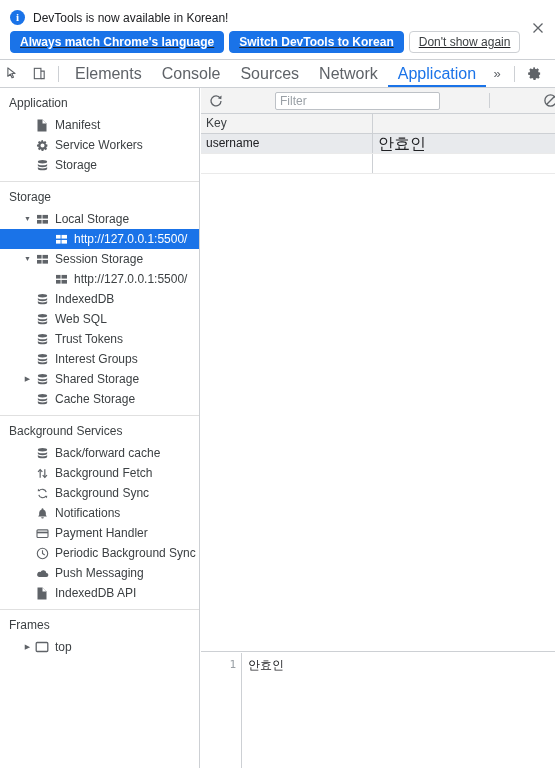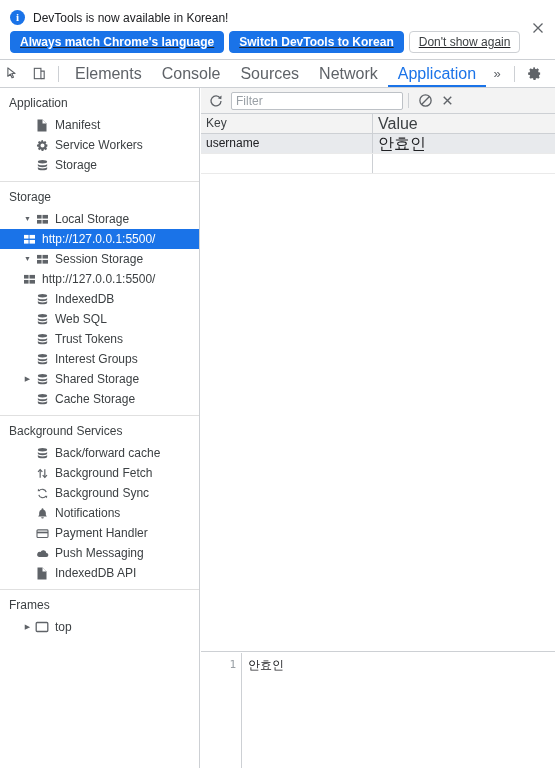"Filter" .panel-toolbar { gap: none -> 44px }
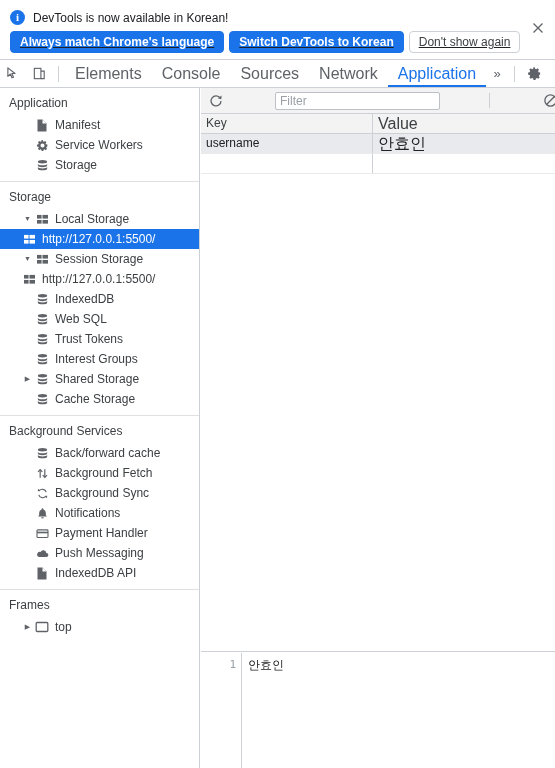"Key" .dt-head { flex-direction: none -> column }
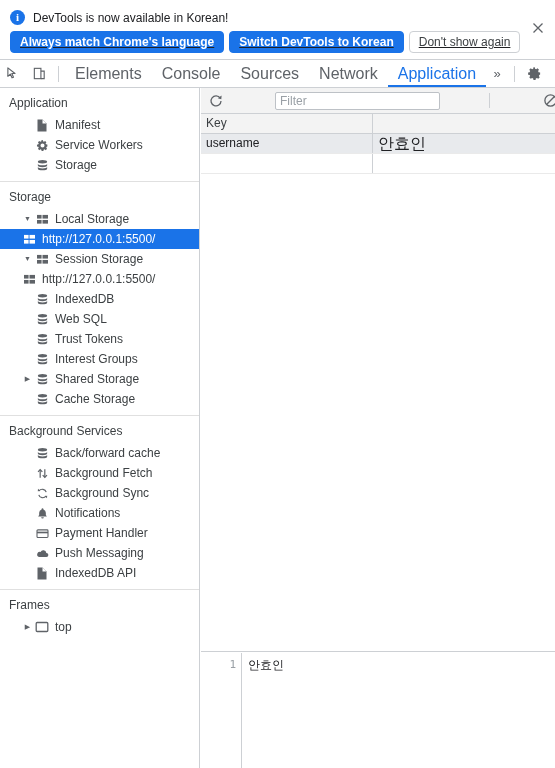"http://127.0.0.1:5500/" .ind-2 { padding-left: 20px -> 52px }
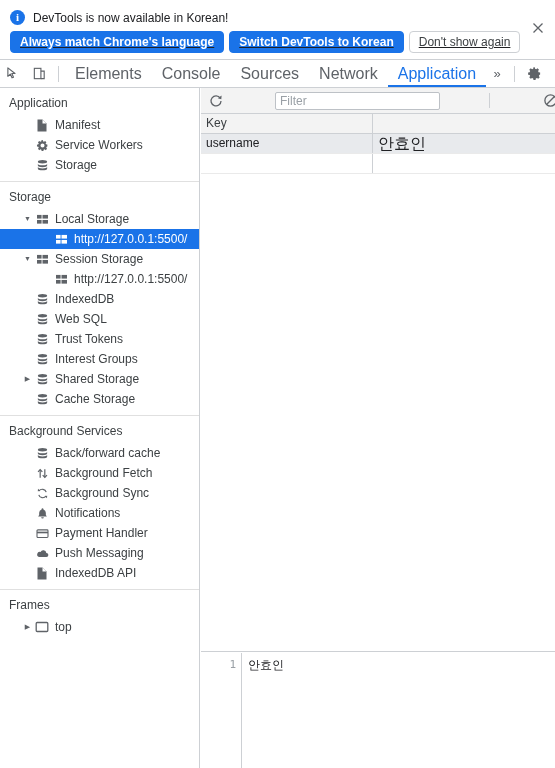"Periodic Background Sync" div.sb-item { html: none -> <div> <span></span> <span> <svg> <circle></circle> <path></path> </svg> </span> <span>Periodic Background Sync</span> </div> }
